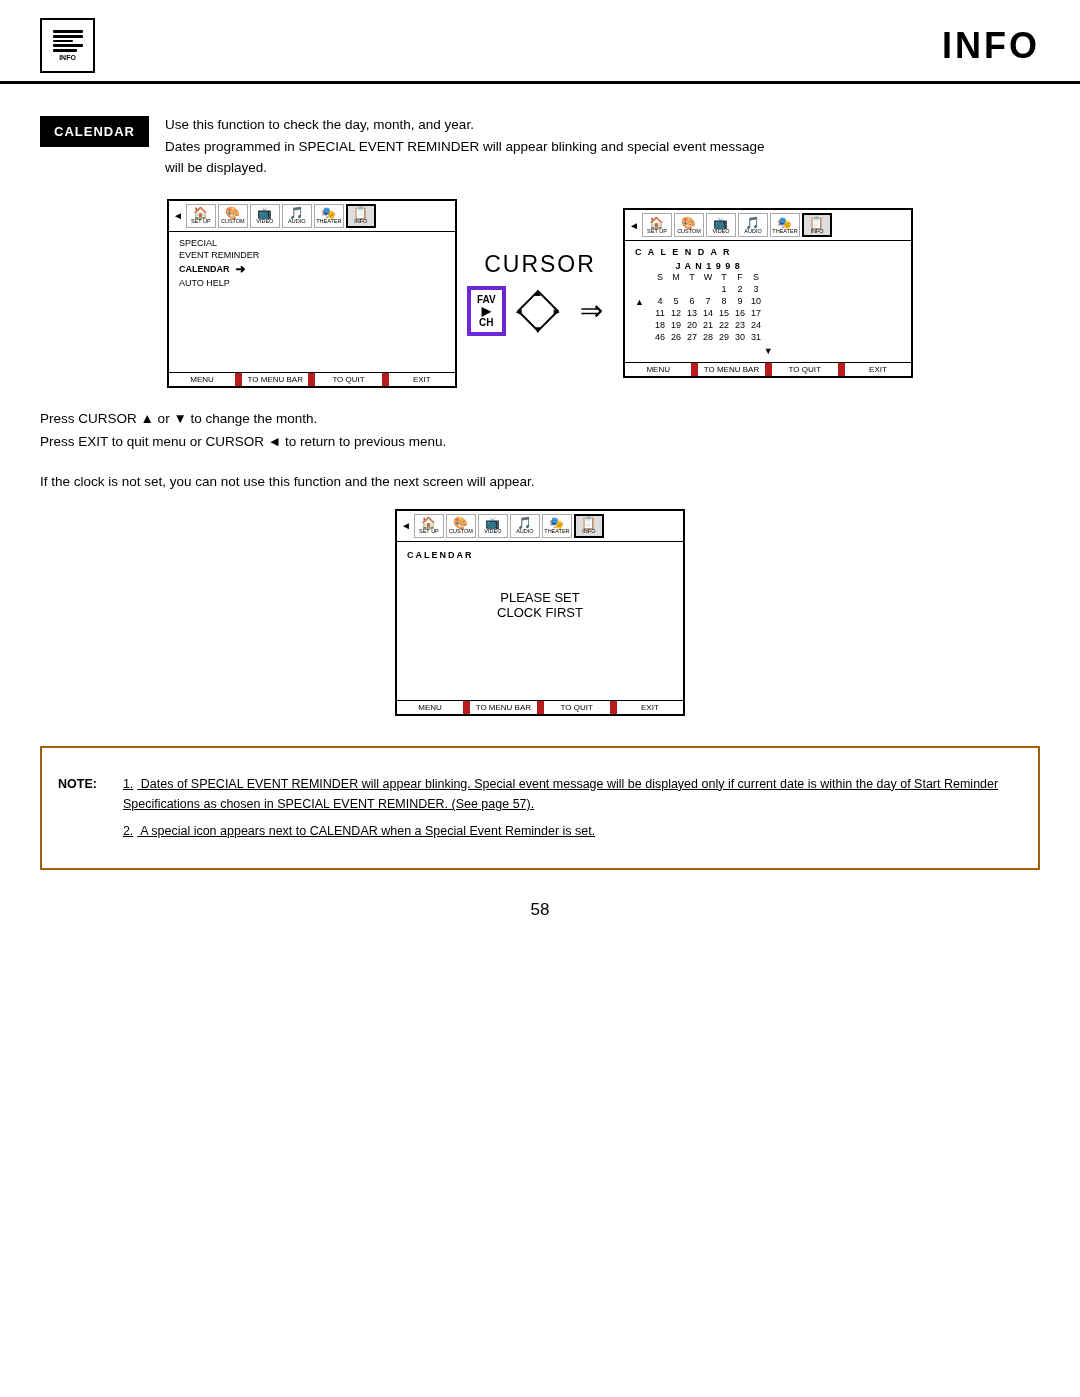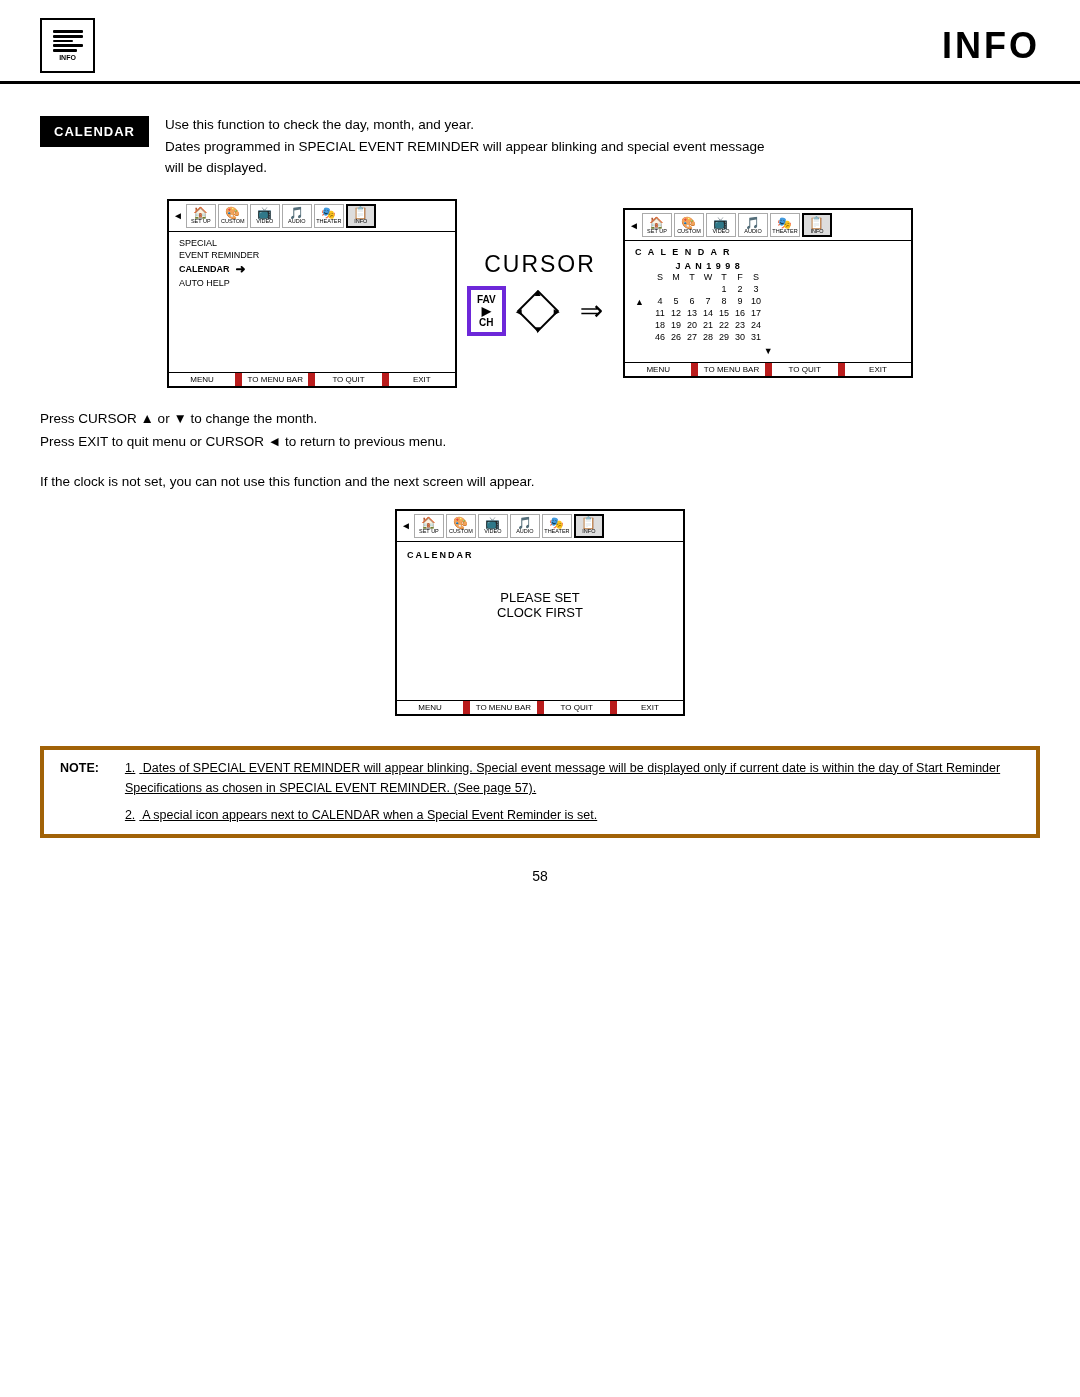"NOTE:" .note-box { border: 4px solid #a16207 -> 2px solid #a16207; padding: 8px 16px -> 26px 16px }
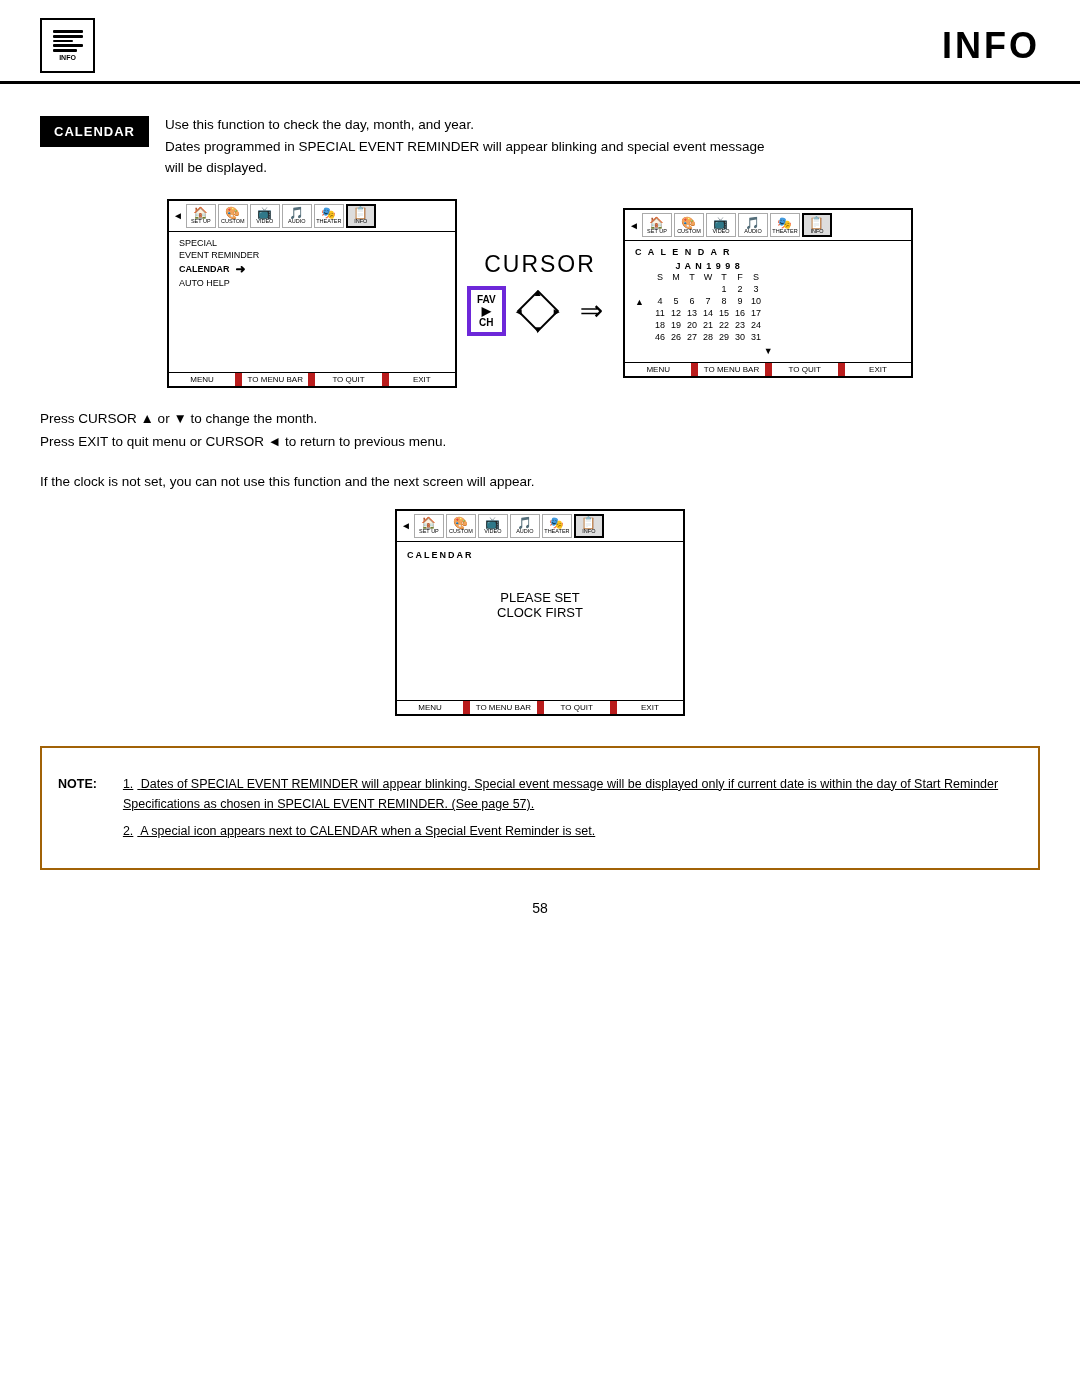"58" .page-number { font-size: 14px -> 17px }
